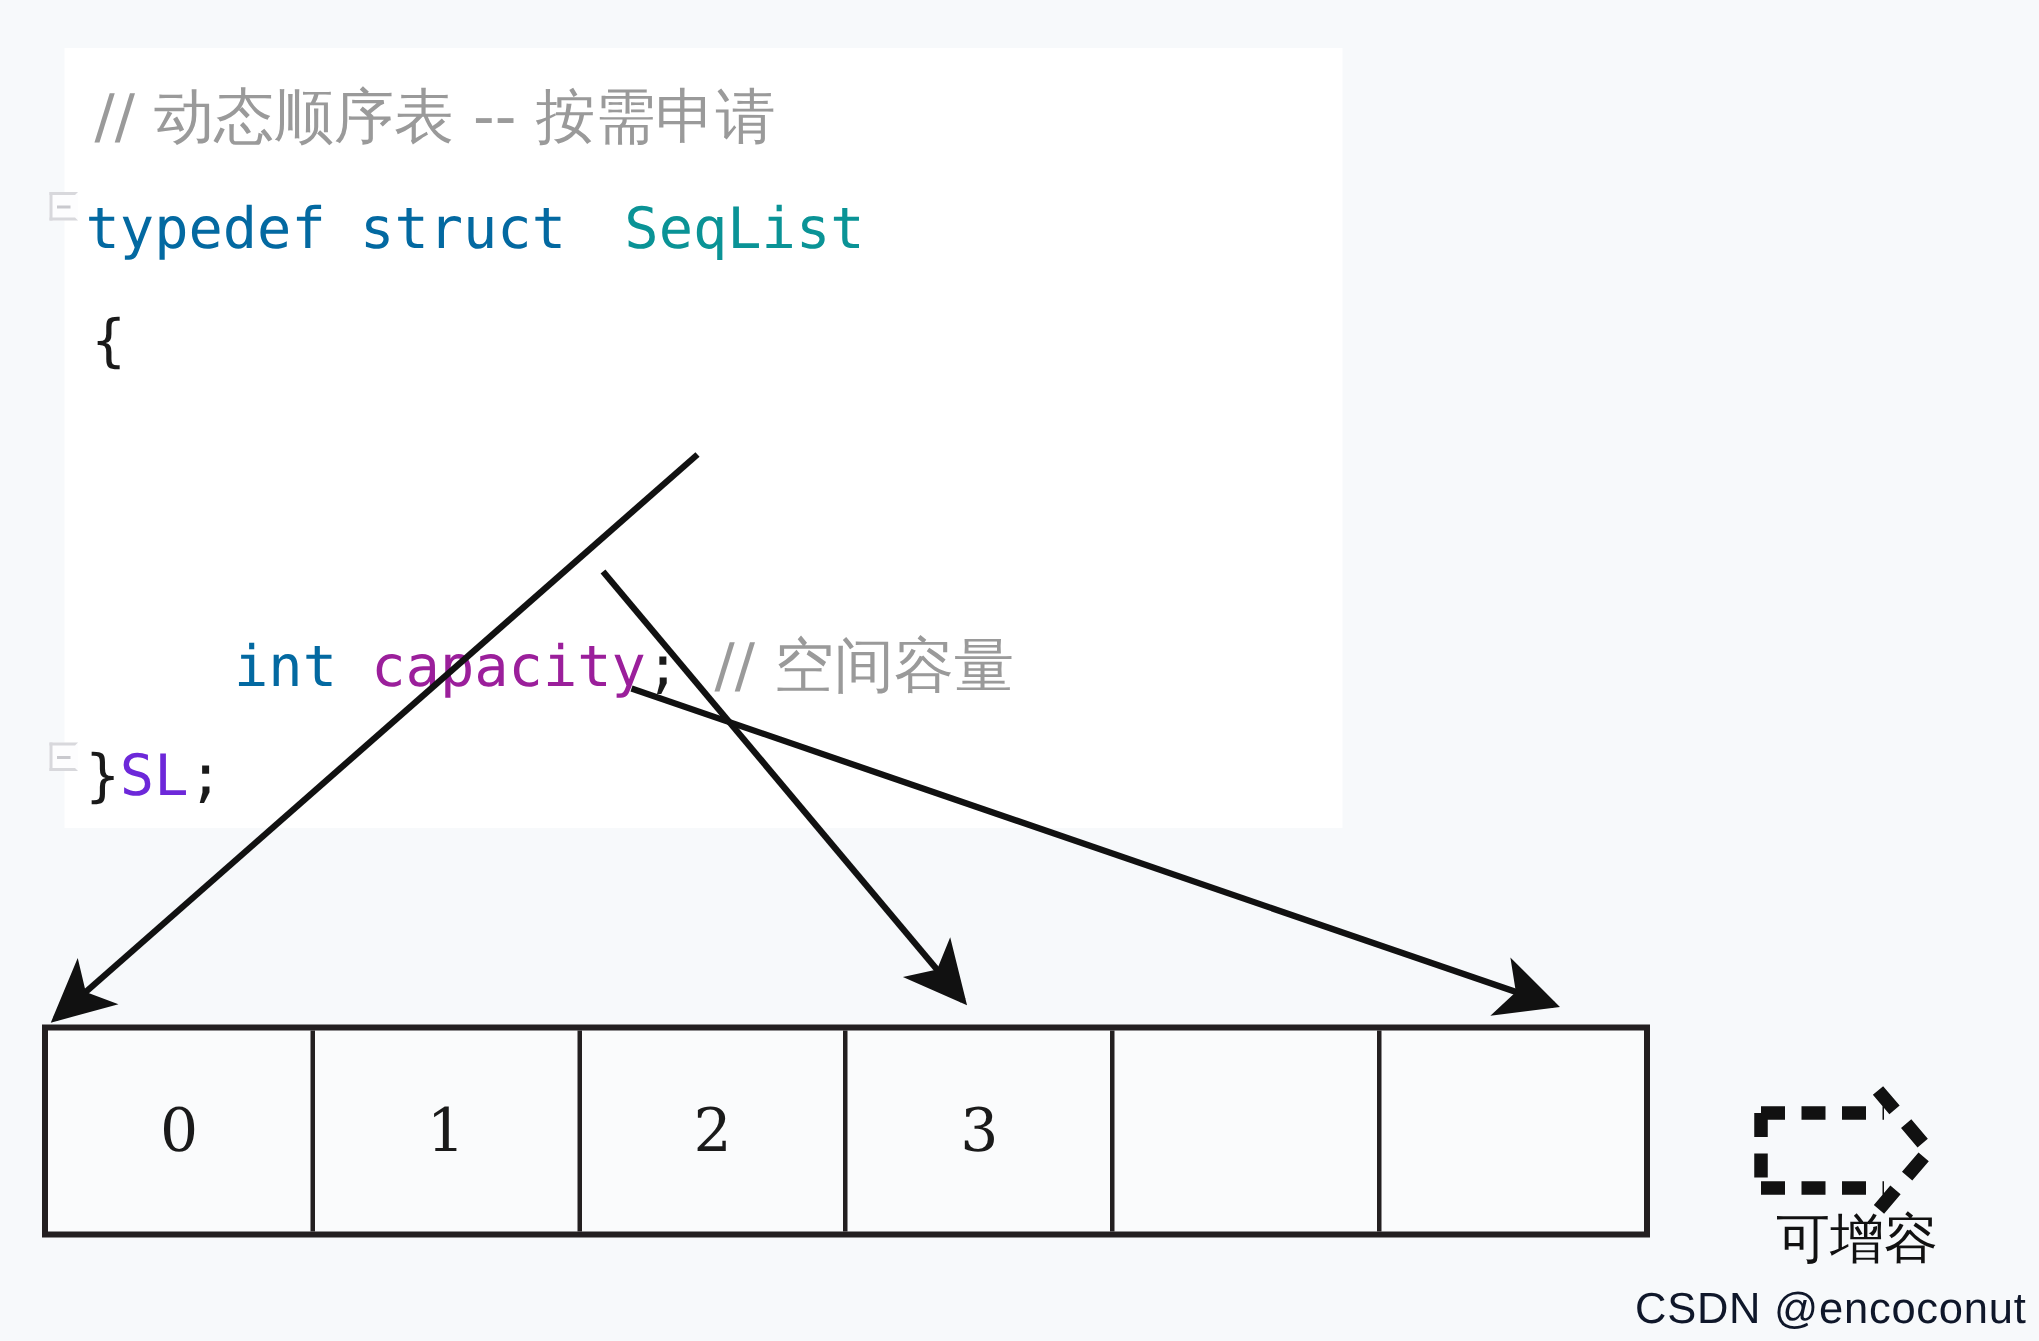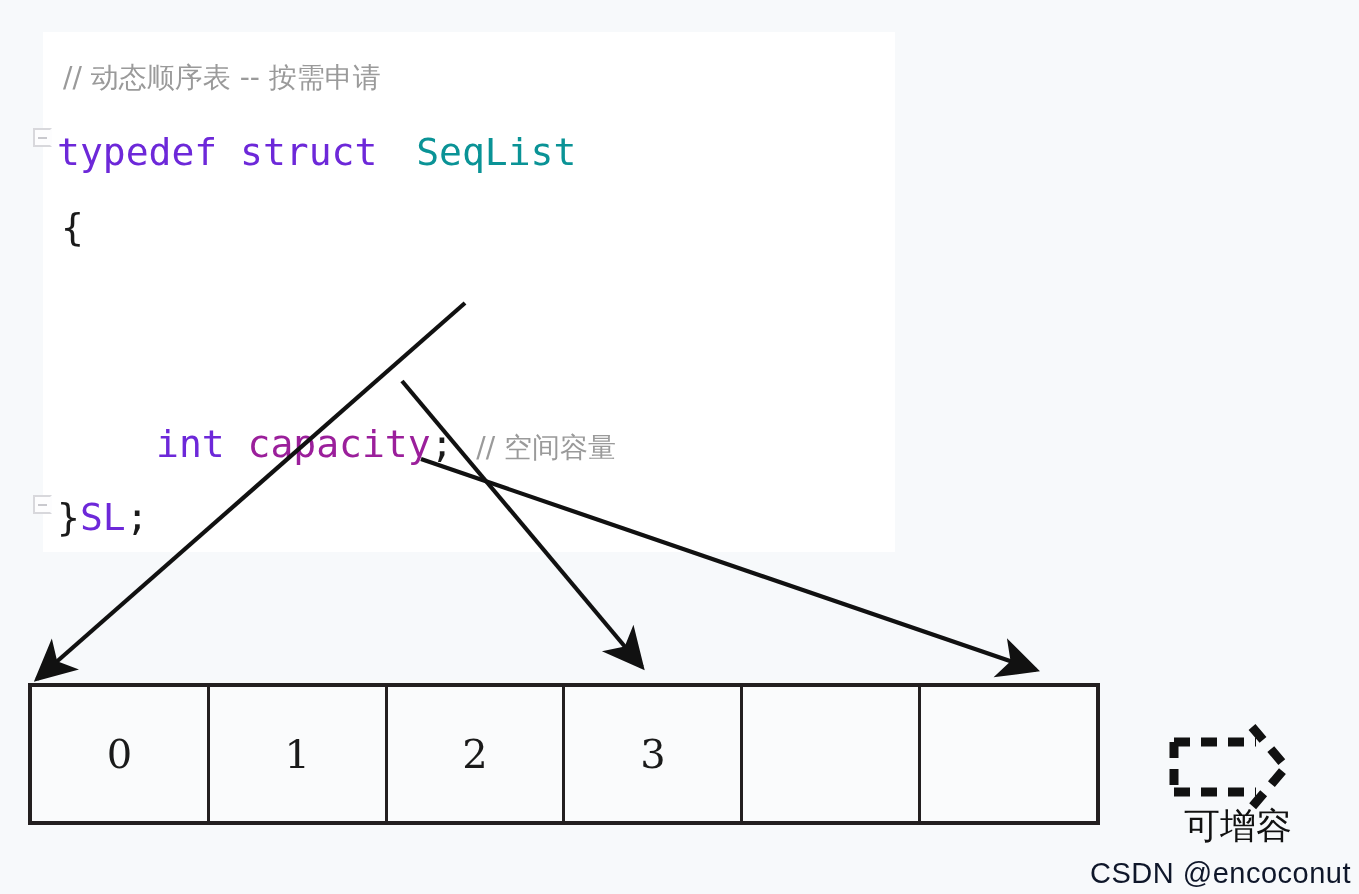"// 动态顺序表 -- 按需申请" .cjk { font-size: 28px -> 40px }
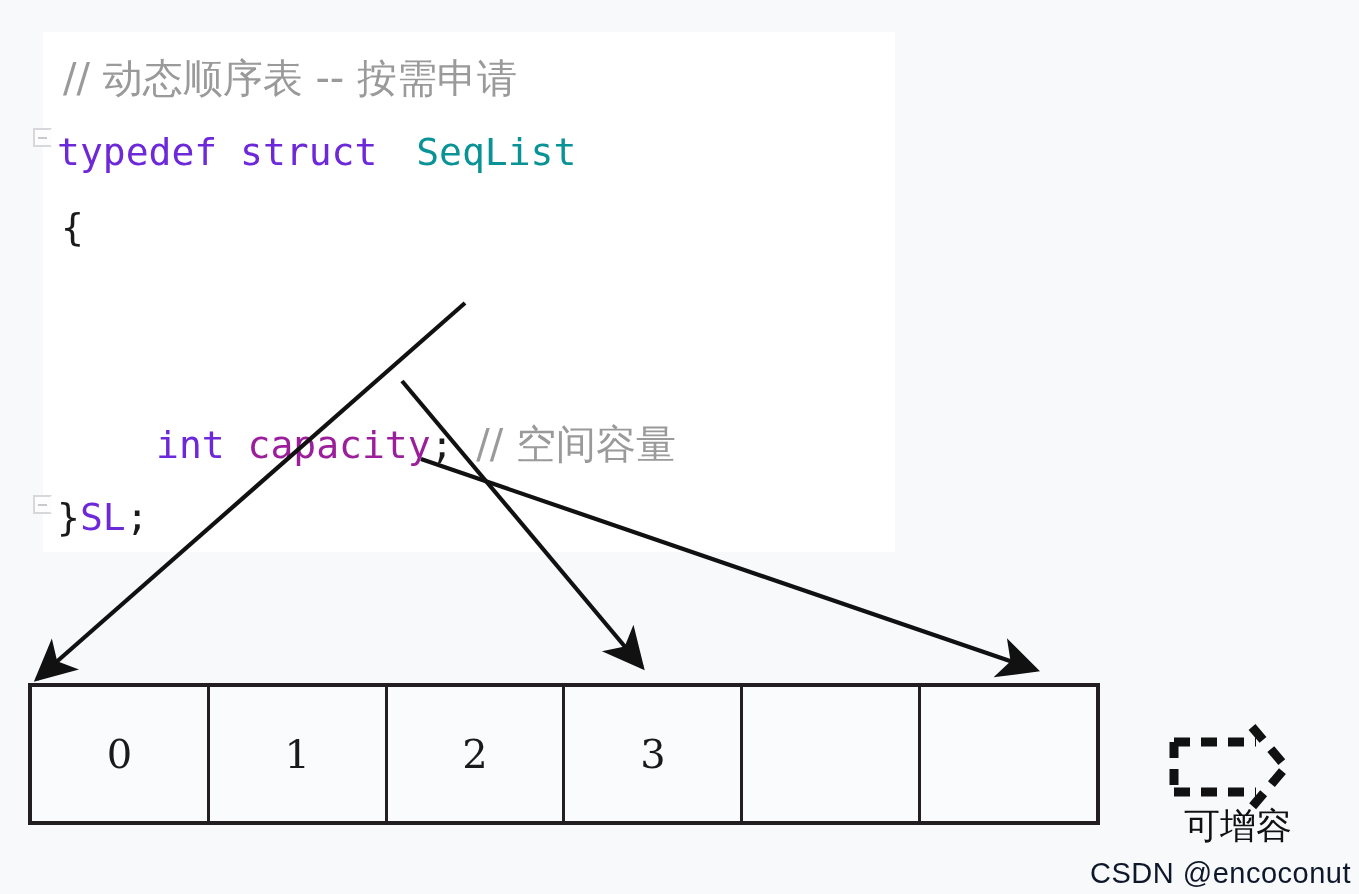"typedef" .tok-kw { color: #6d28d9 -> #0369a1 }
